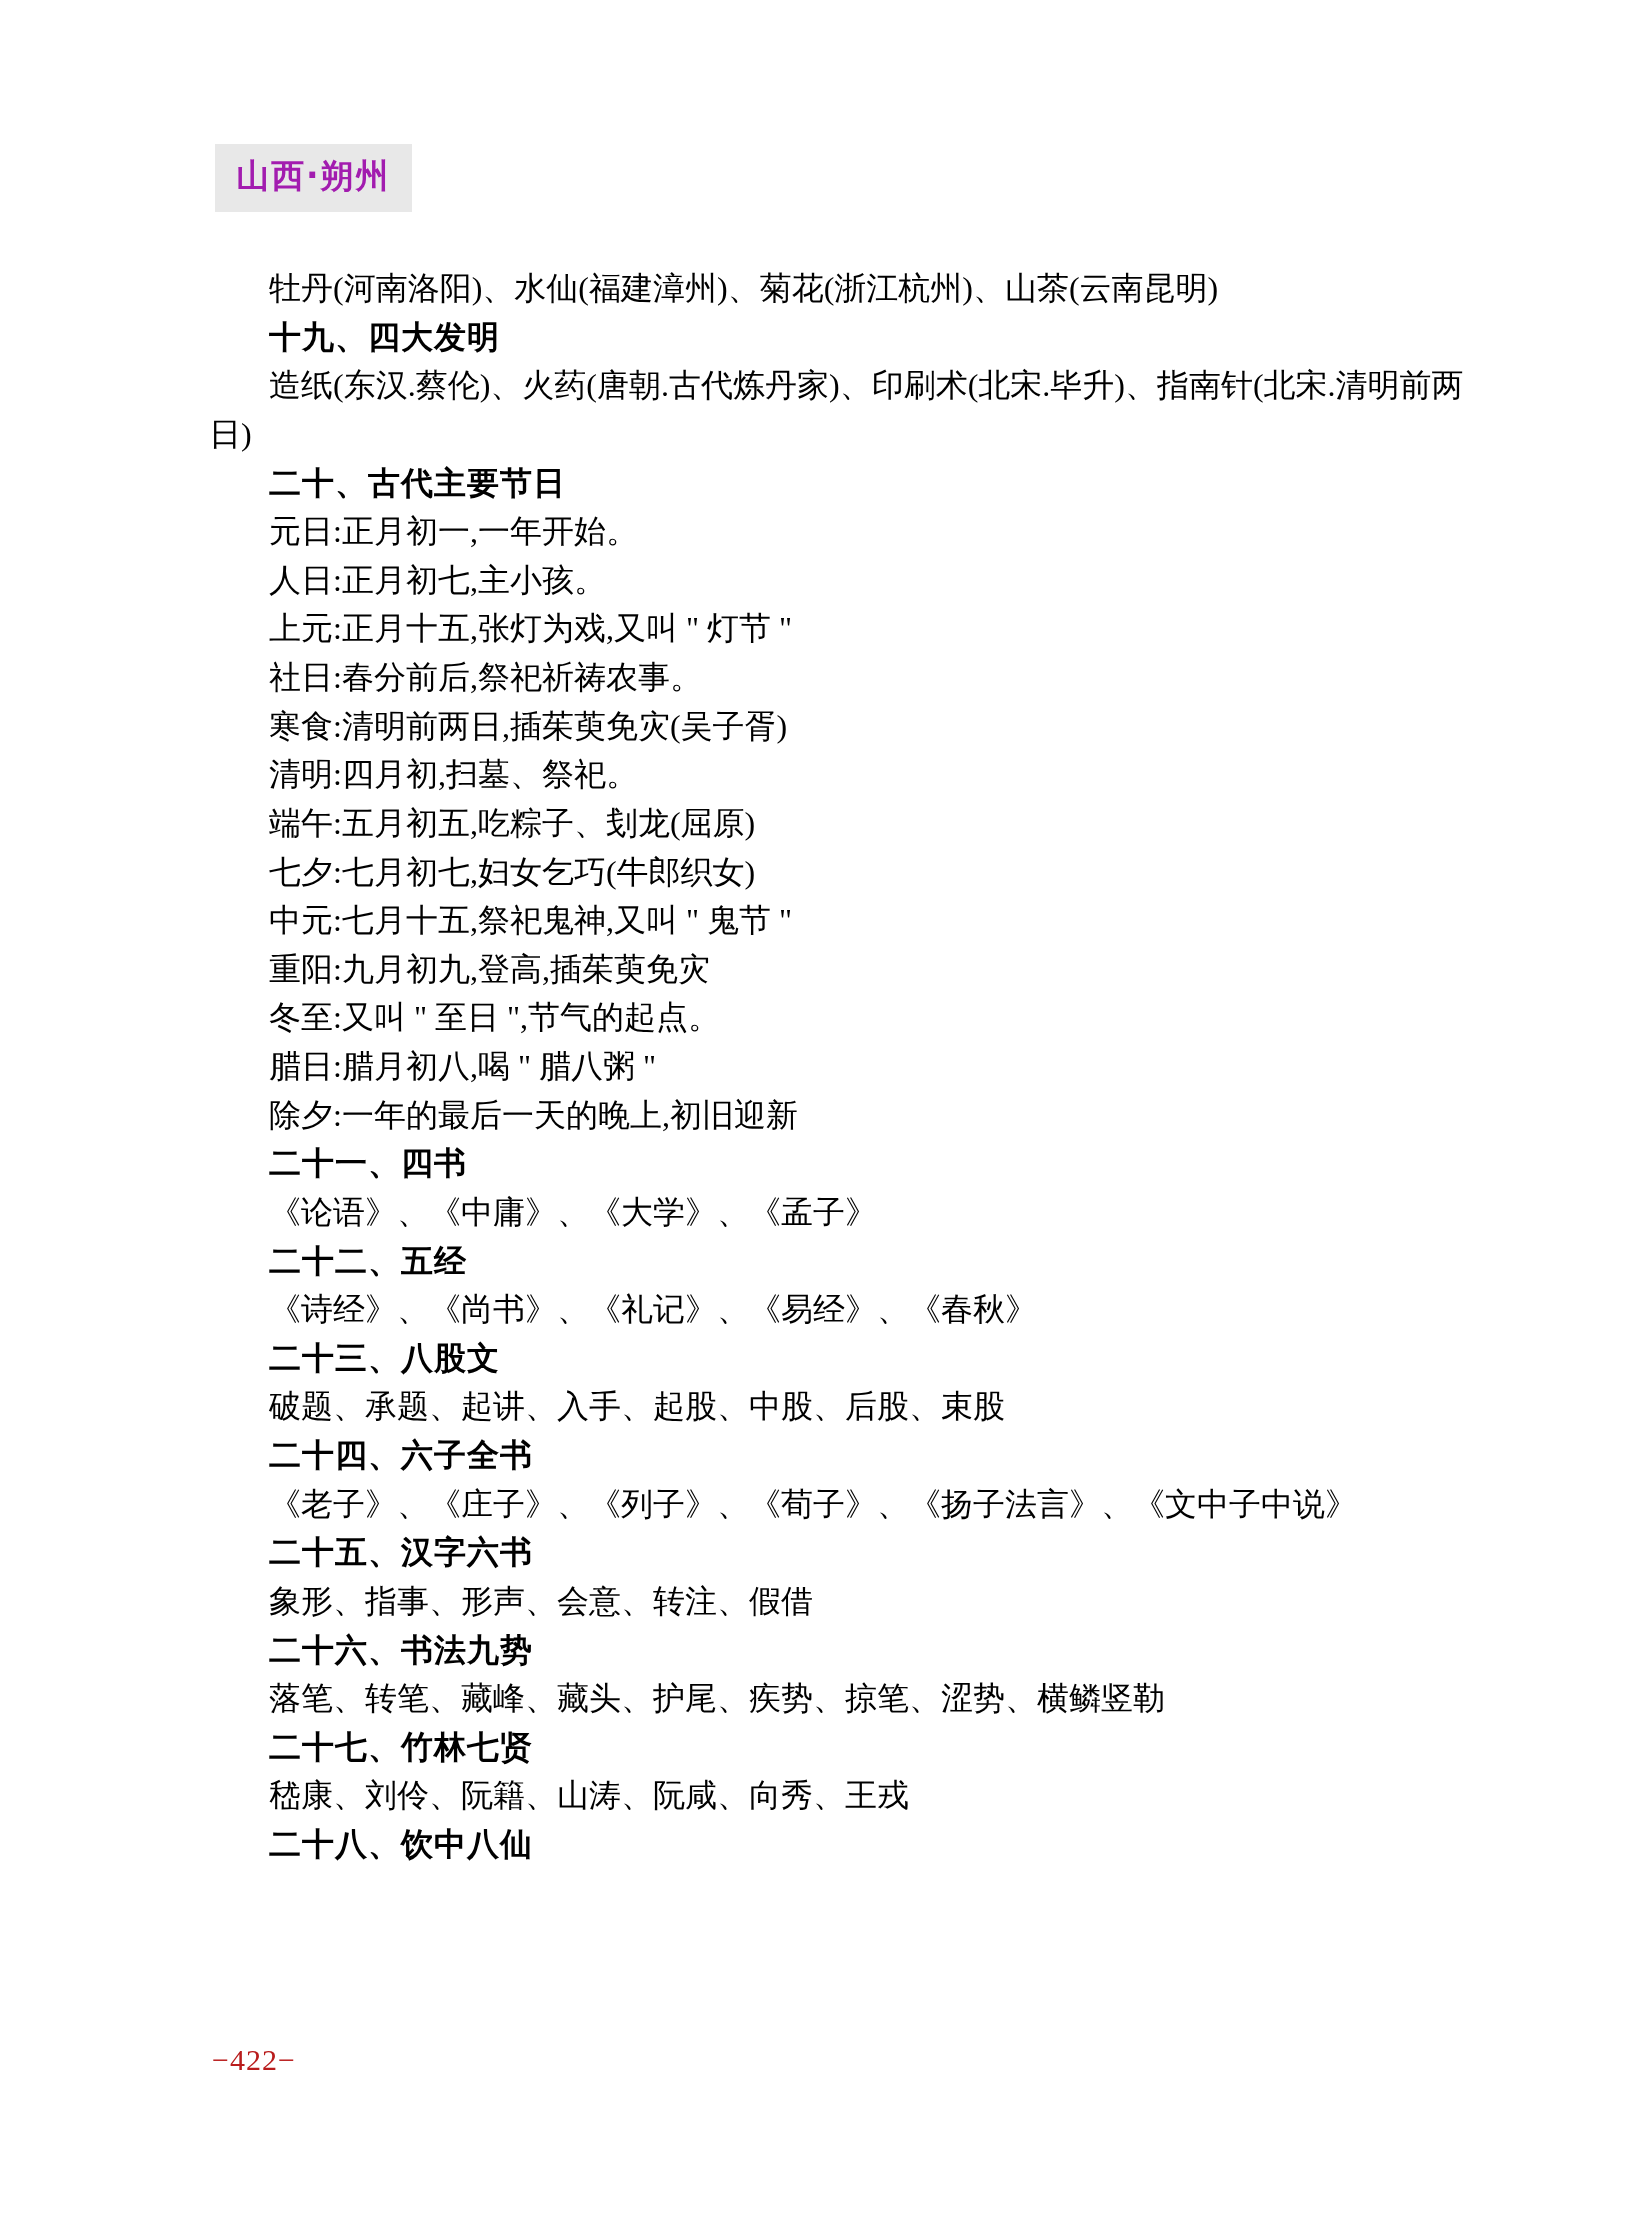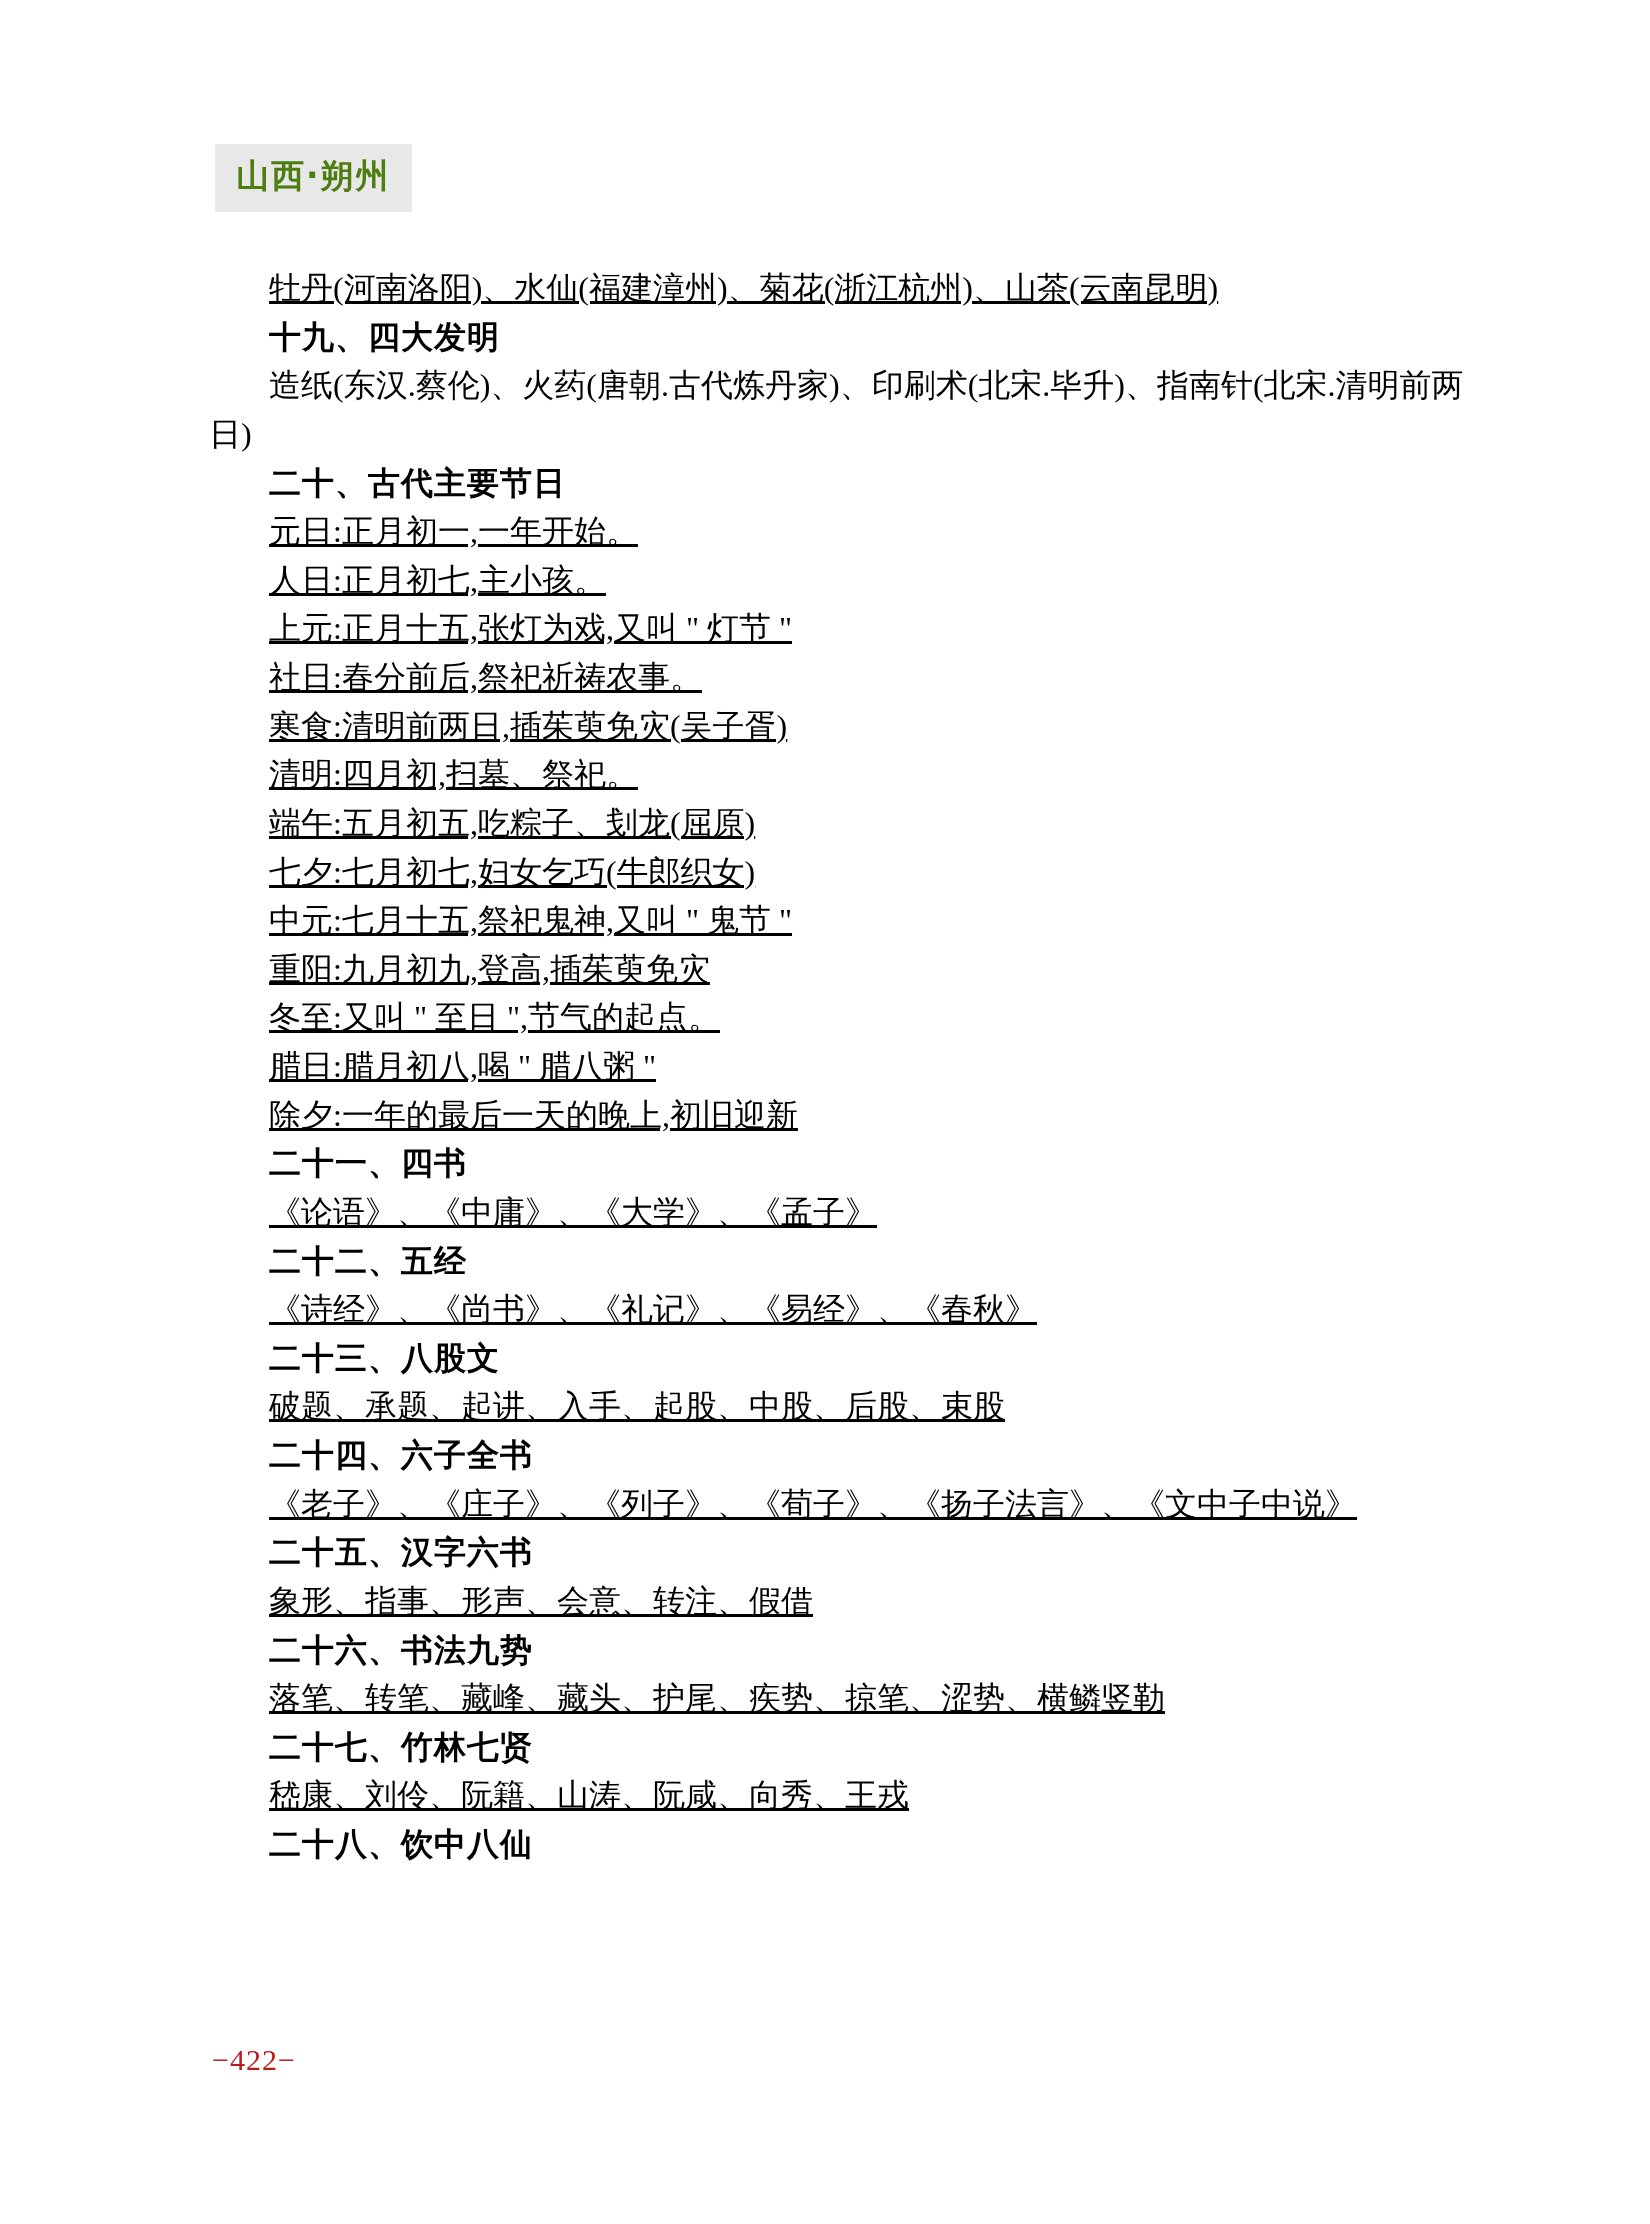"山西·朔州" .runhead { color: #4d7c0f -> #a21caf }
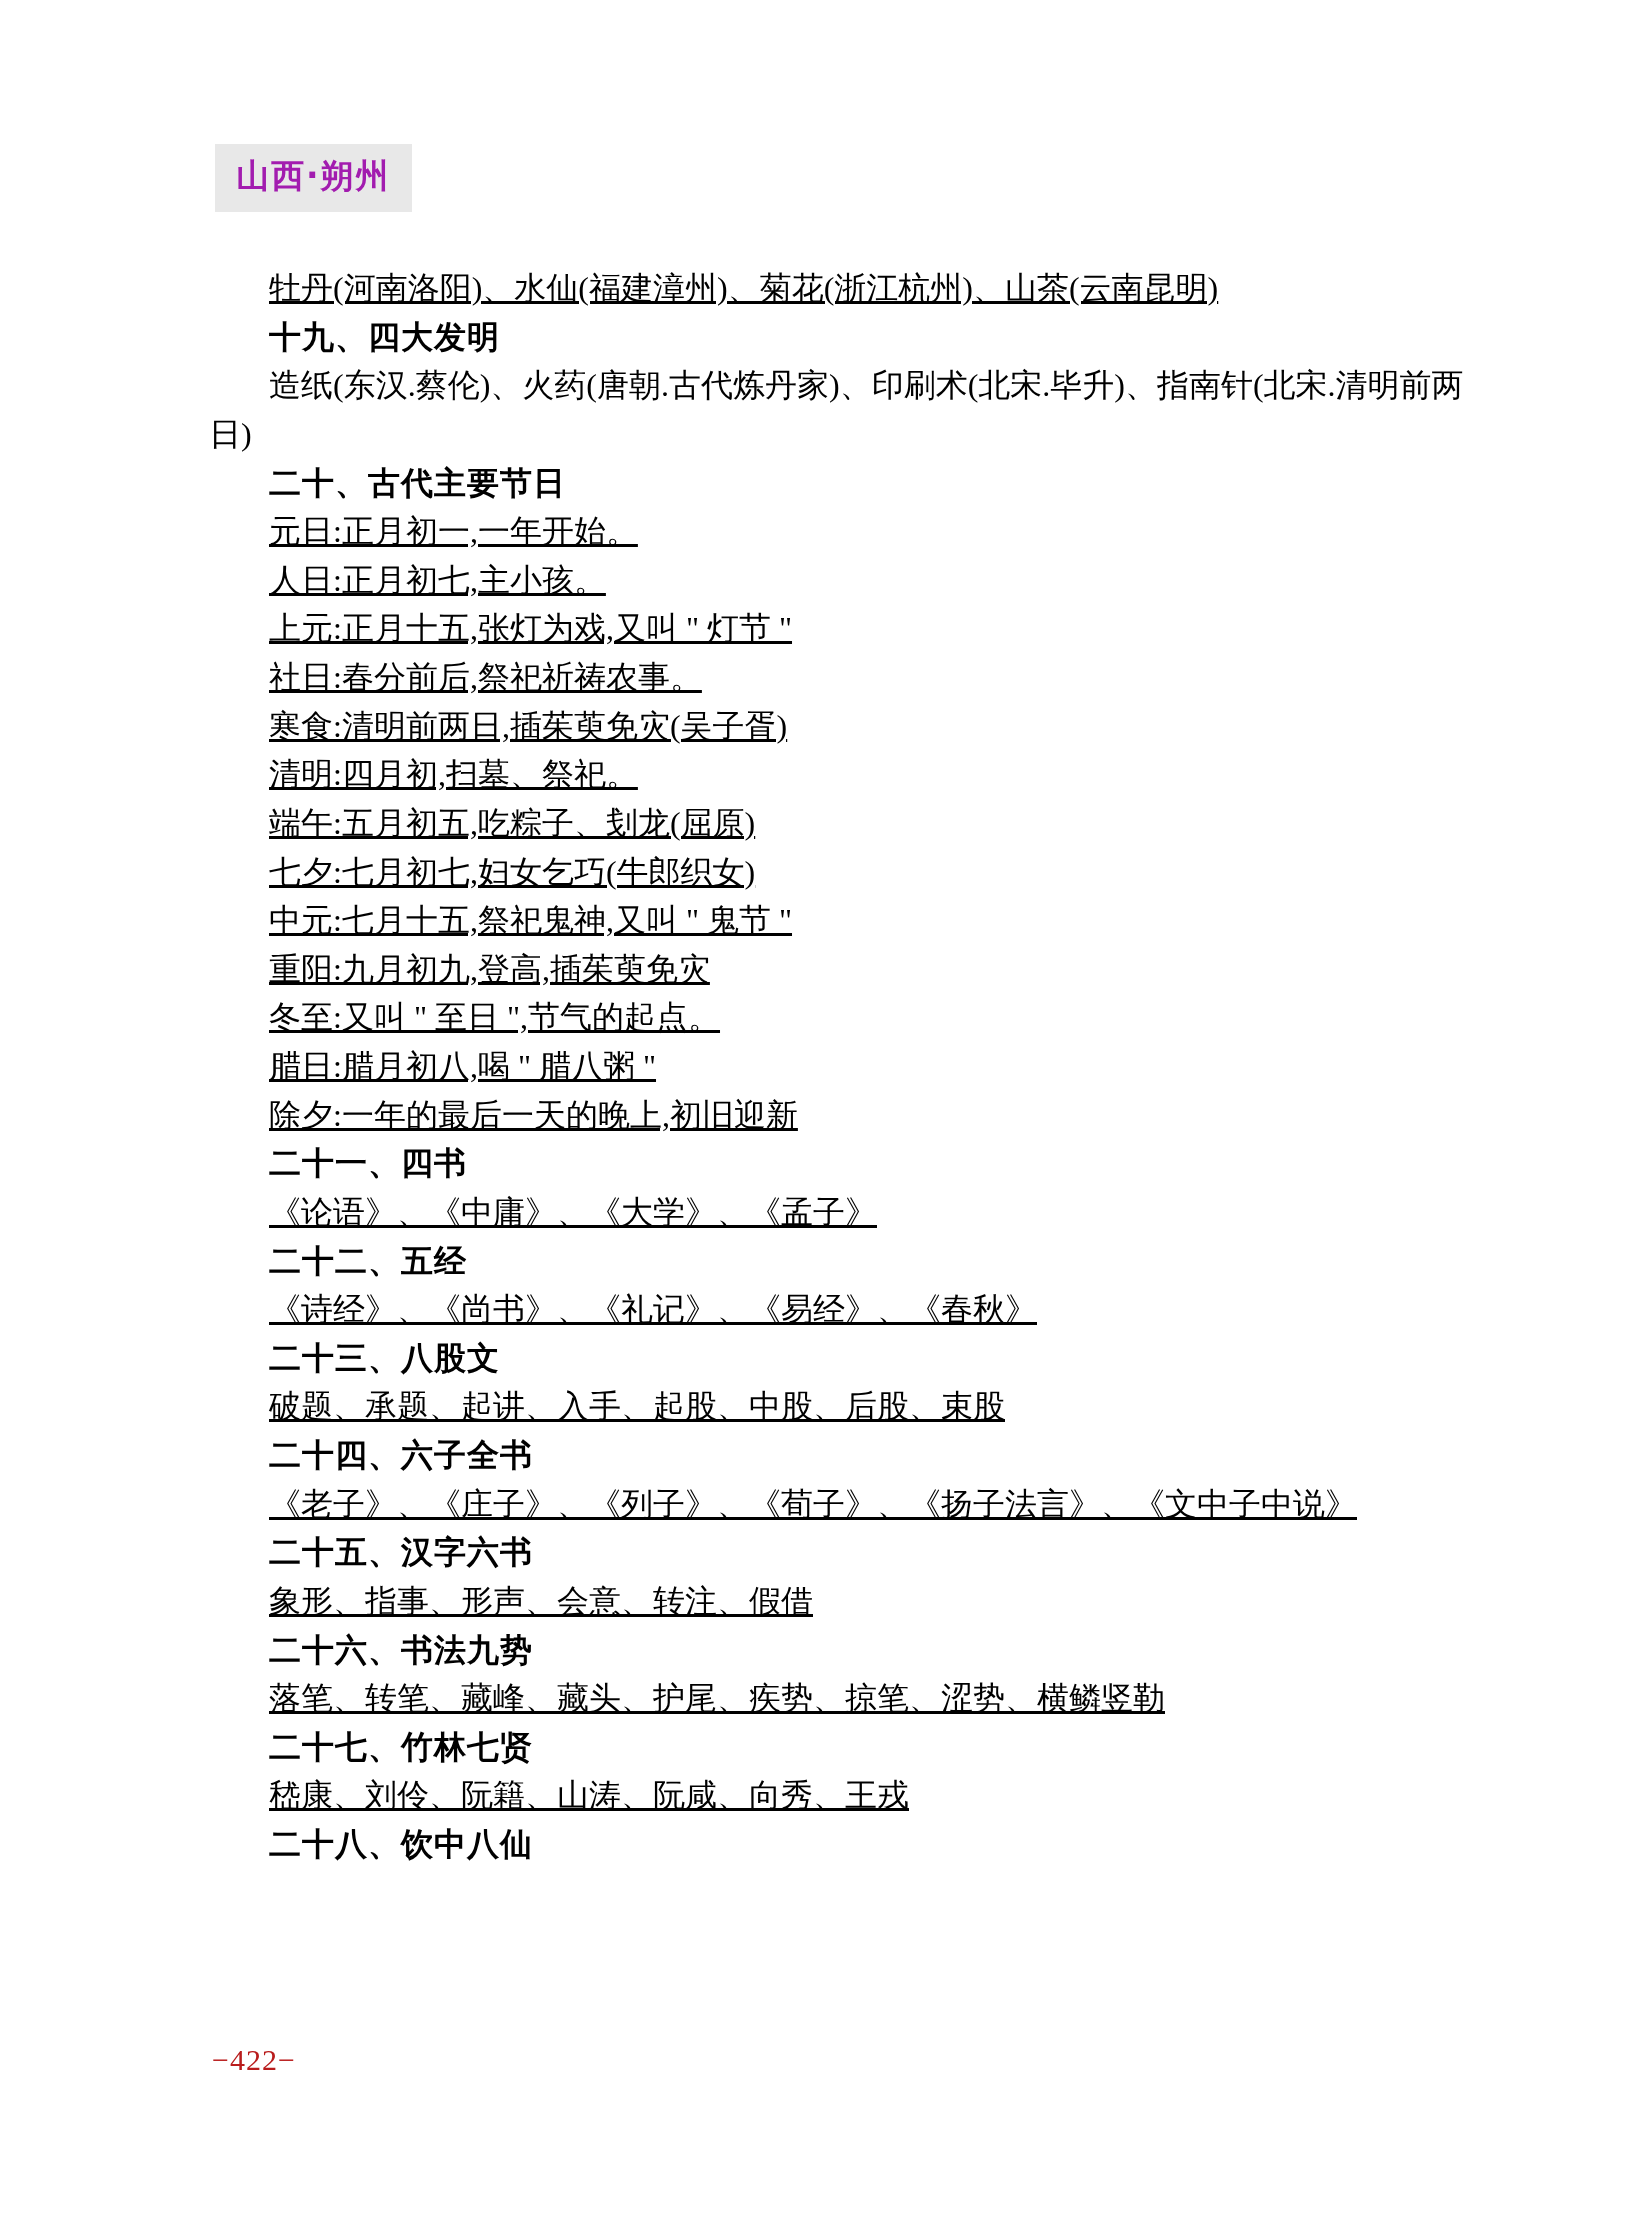"牡丹(河南洛阳)、水仙(福建漳州)、菊花(浙江杭州)、山茶(云南昆明)" .body-line { text-decoration: underline -> none }
